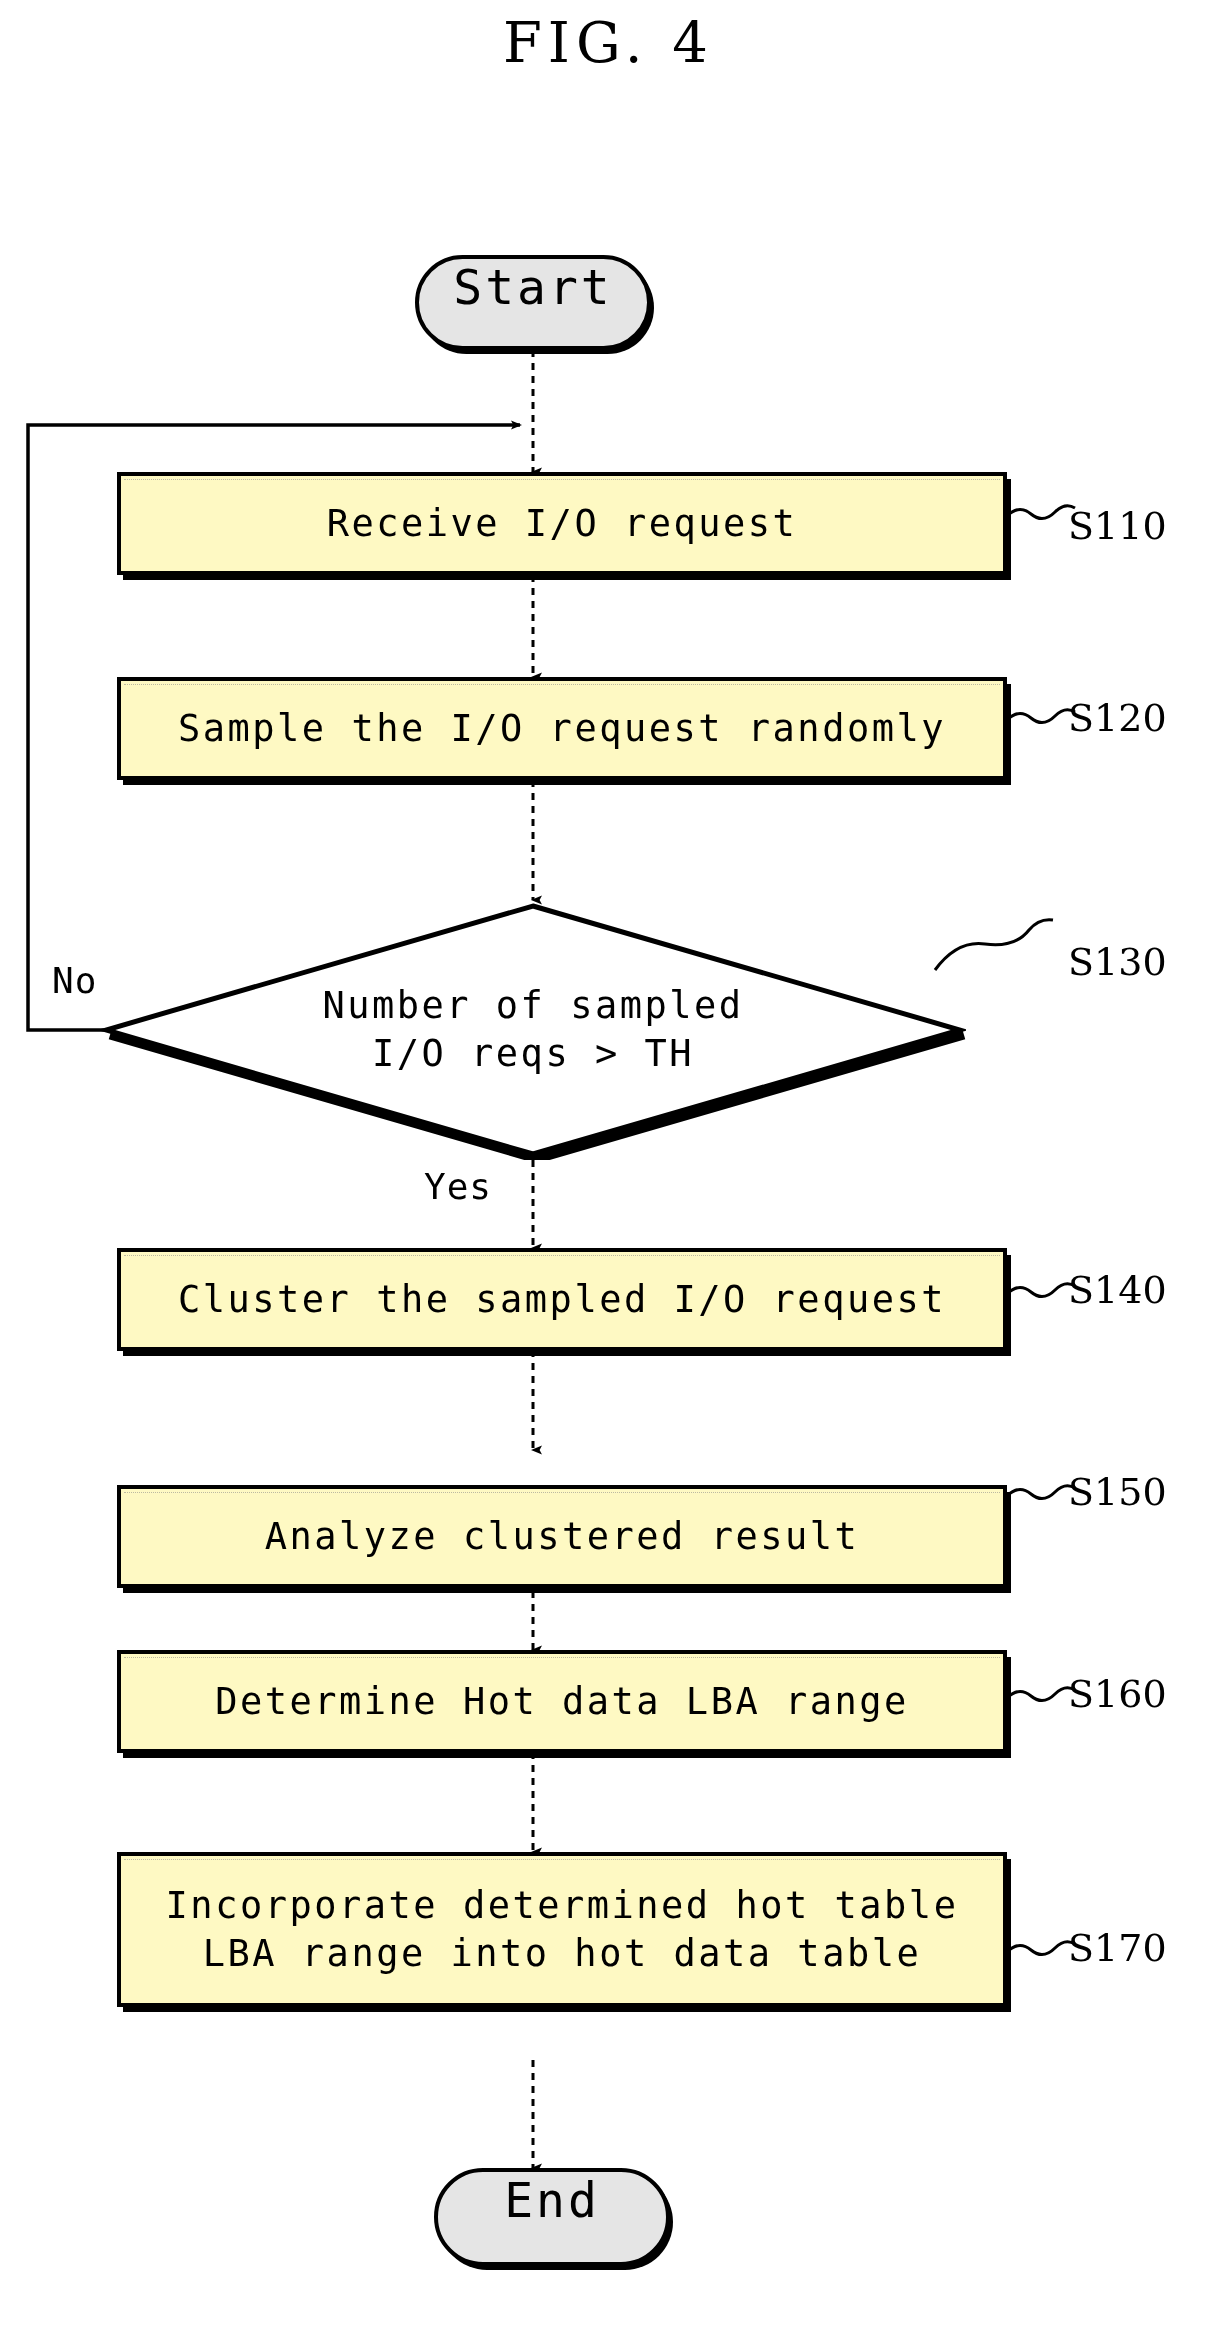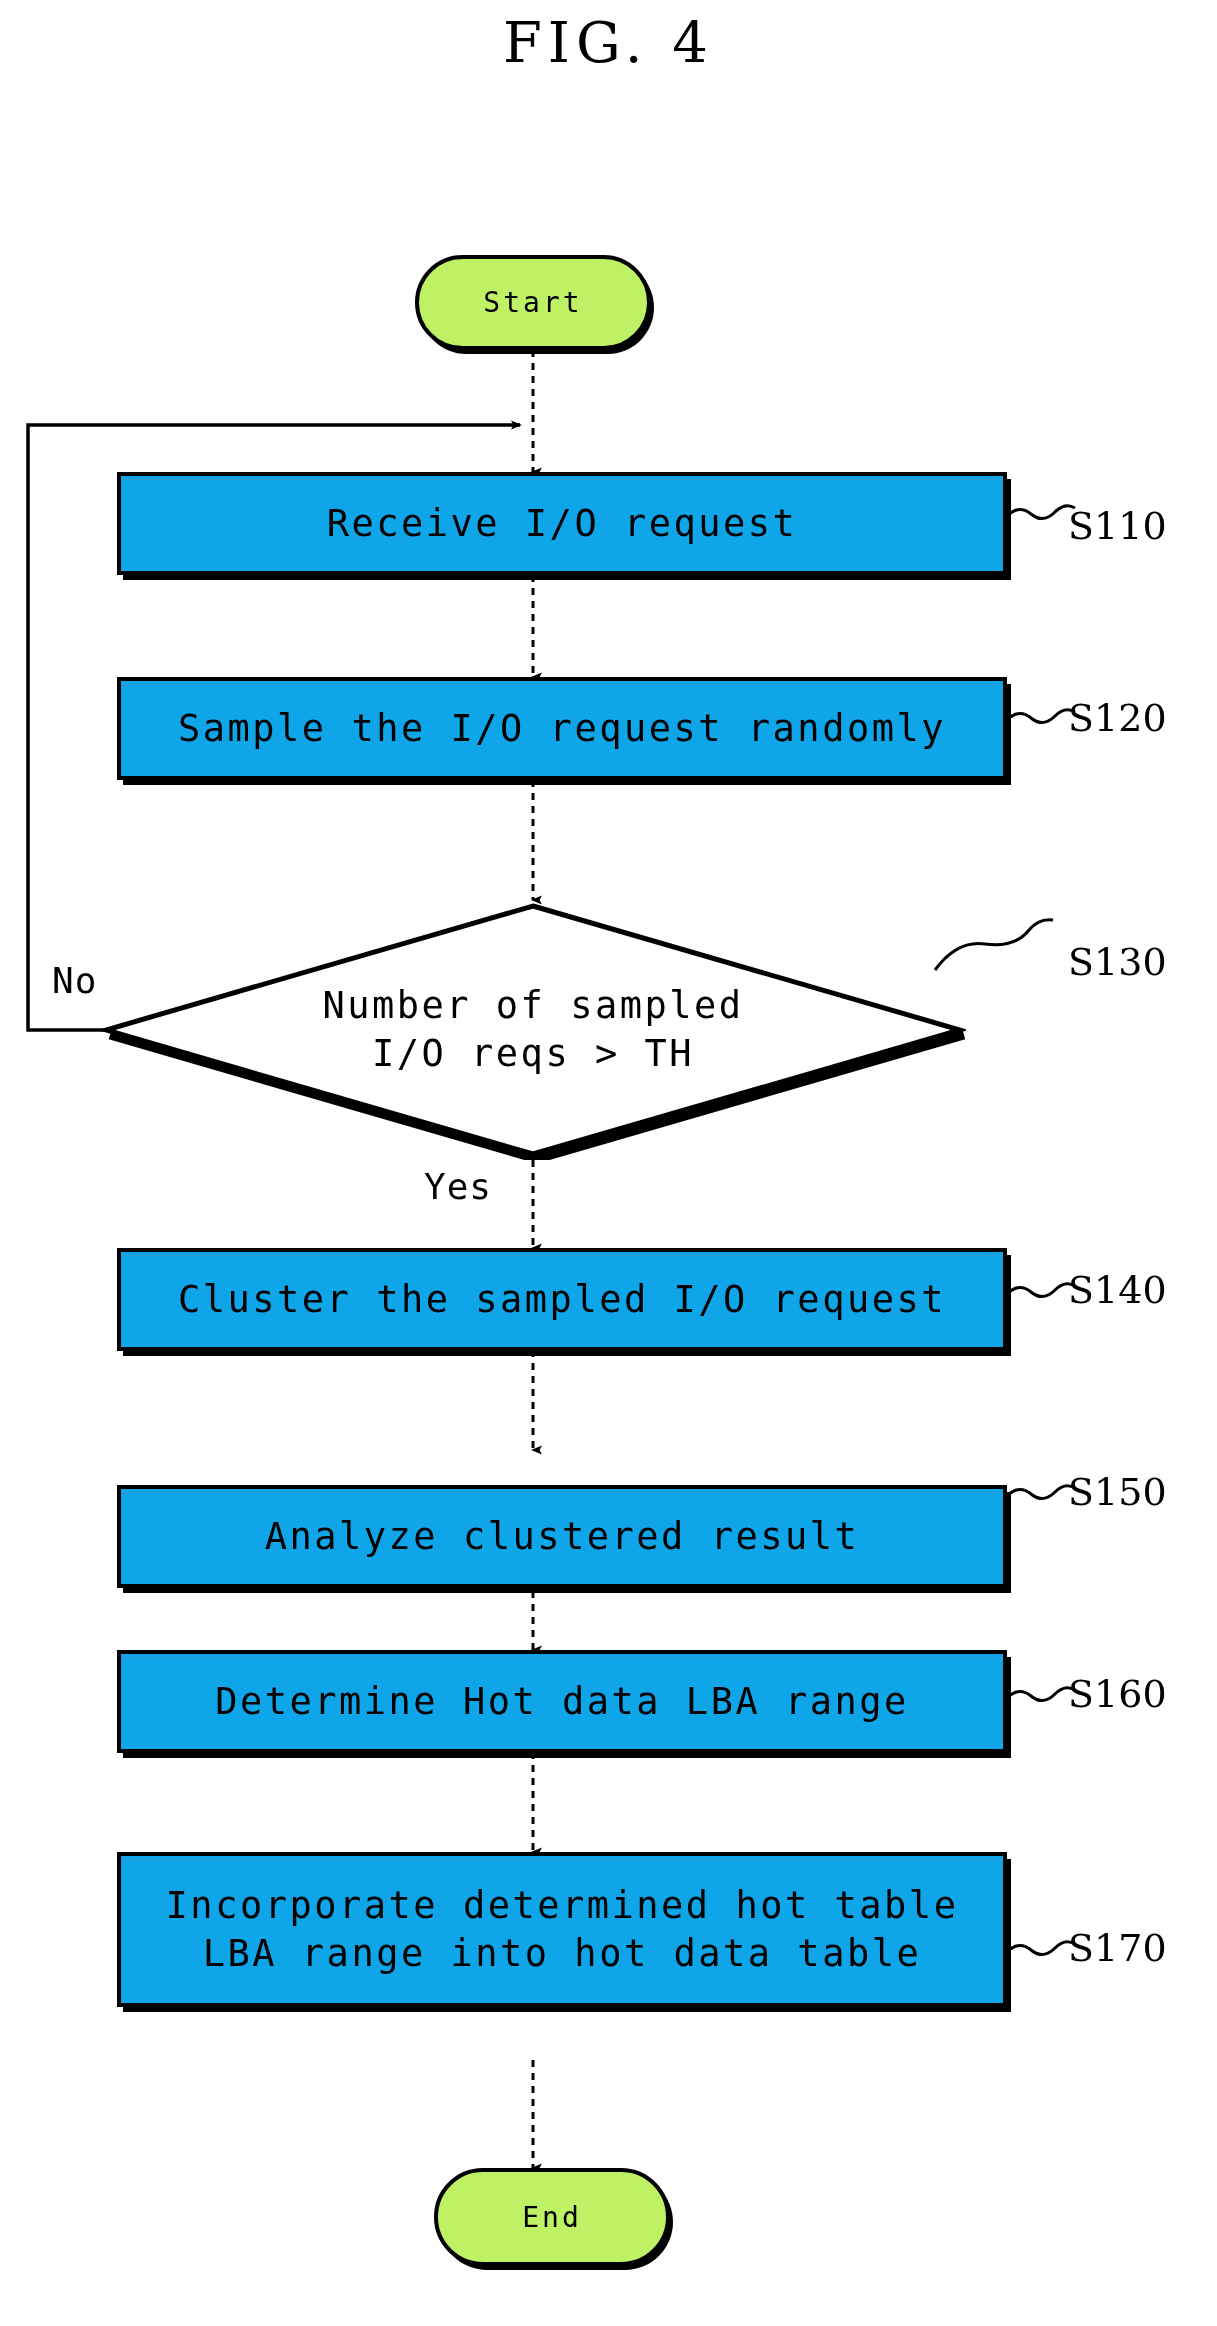"Start" .terminator { align-items: center -> none; background: #bef264 -> #e5e5e5; font-size: 28px -> 48px }
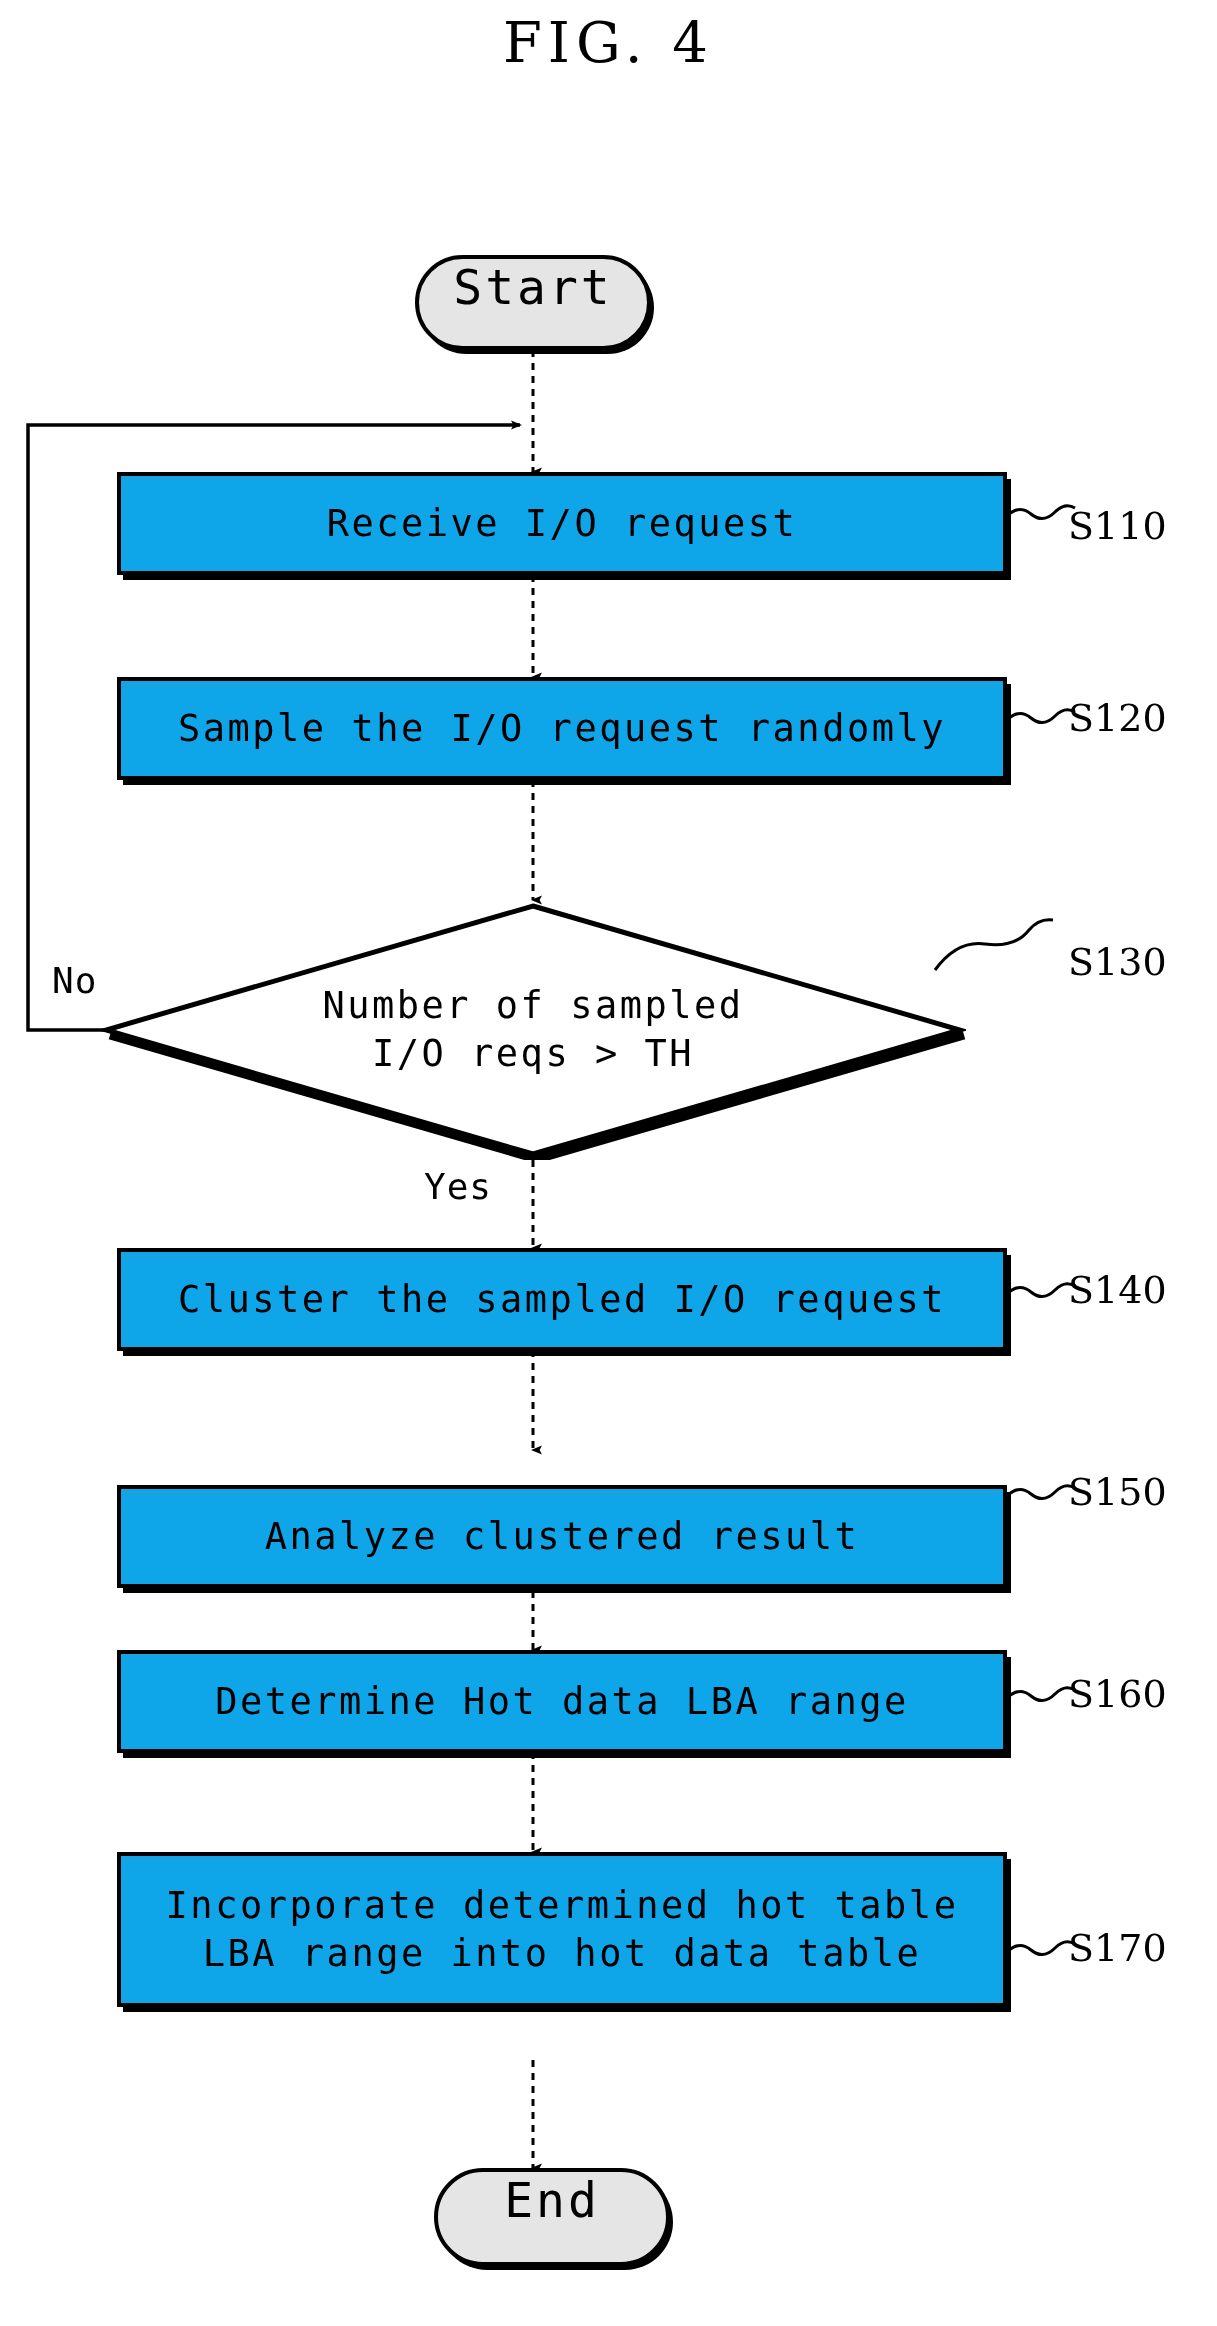"Receive I/O request" .process { background: #0ea5e9 -> #fef9c3 }
